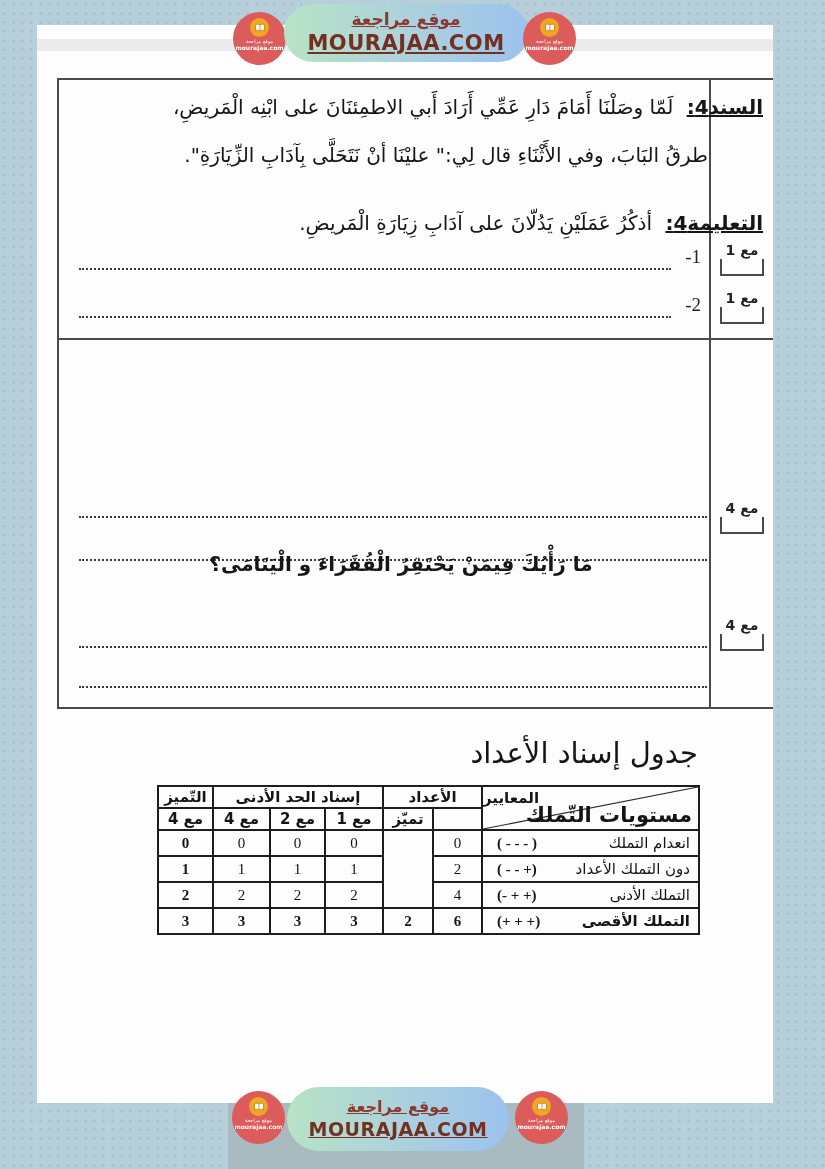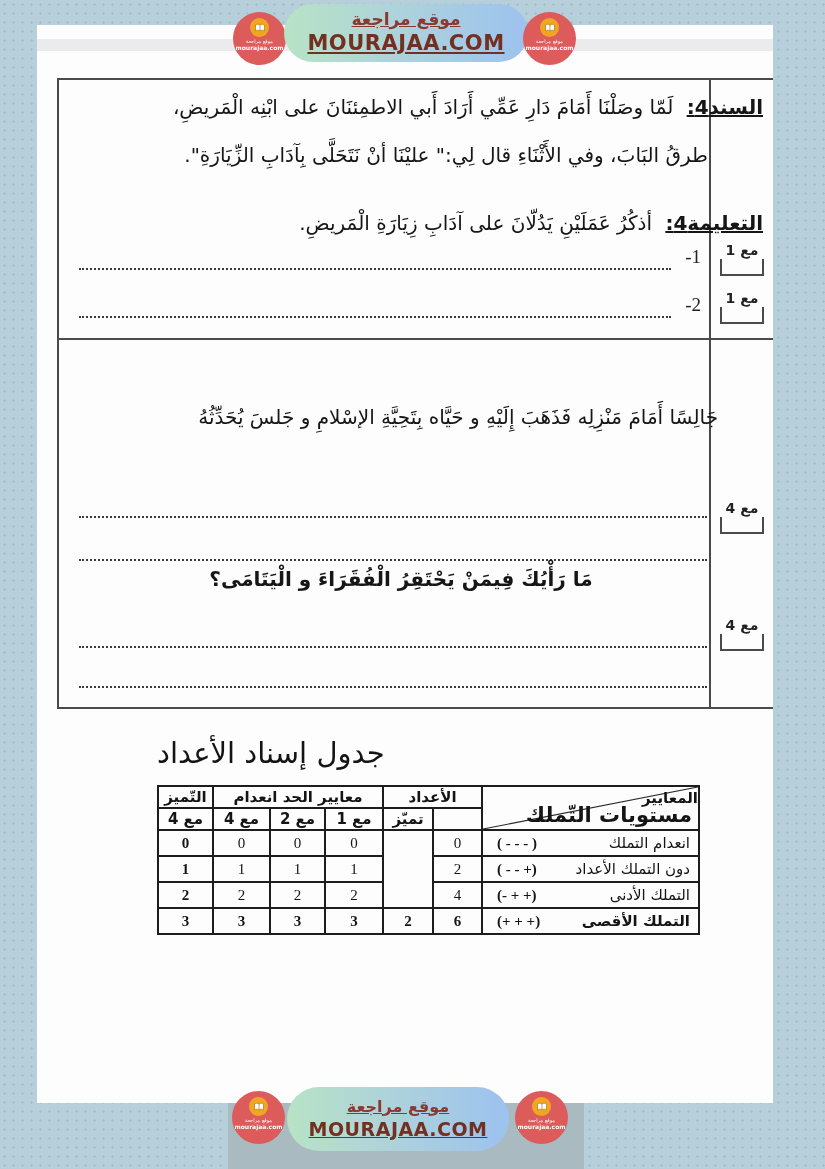"جَالِسًا أَمَامَ مَنْزِلِه فَذَهَبَ" div.txt { html: <div>جَالِسًا أَمَامَ مَنْزِلِه فَذَهَبَ إِلَيْهِ و حَيَّاه بِتَحِيَّةِ الإسْلامِ و جَلسَ يُحَدِّثُهُ</div> -> none }
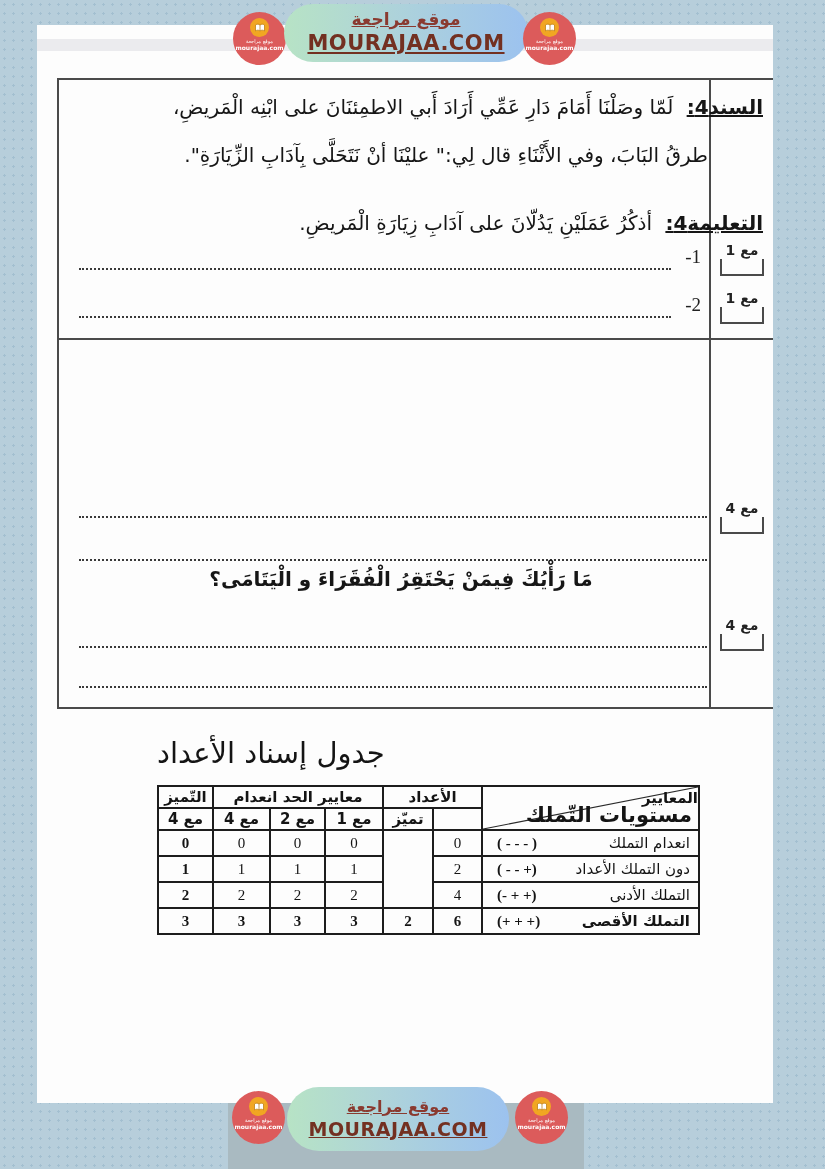"مَا رَأْيُكَ فِيمَنْ يَحْتَقِرُ" div.question { top: 487px -> 472px }
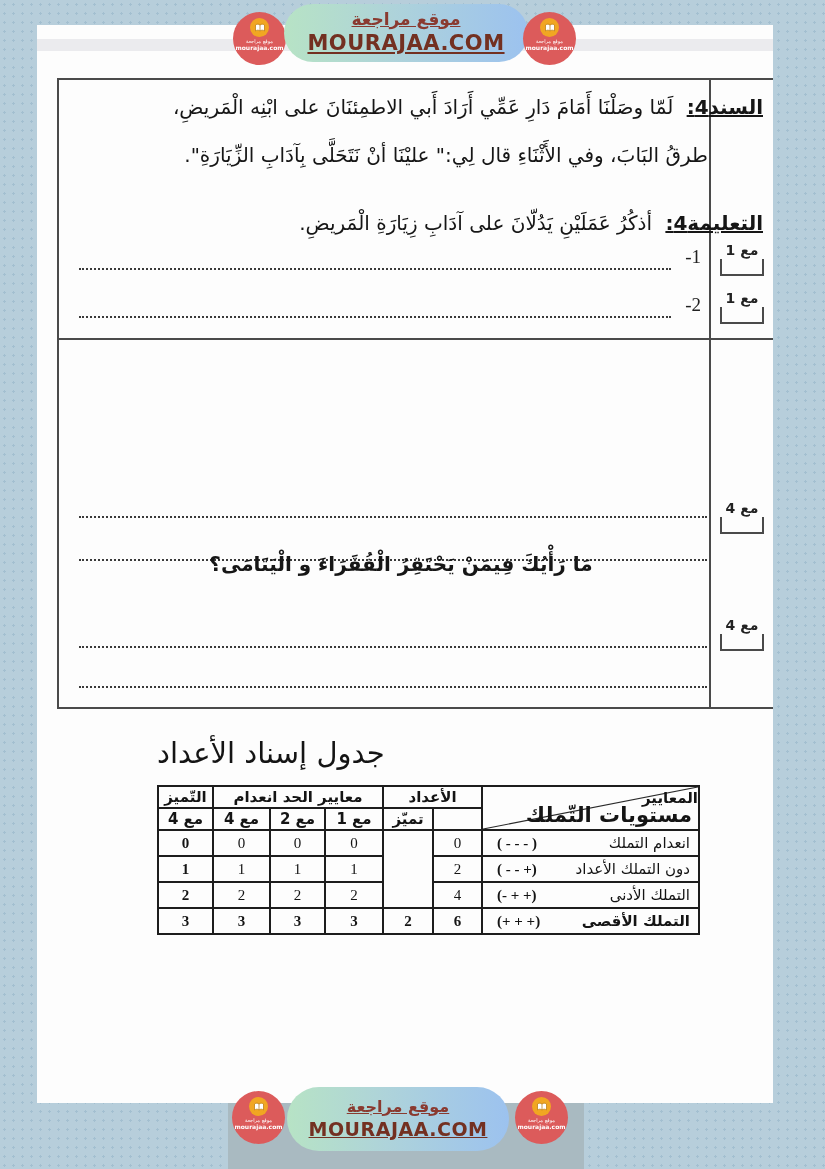"جدول إسناد الأعداد" .tbl-title { text-align: left -> right }
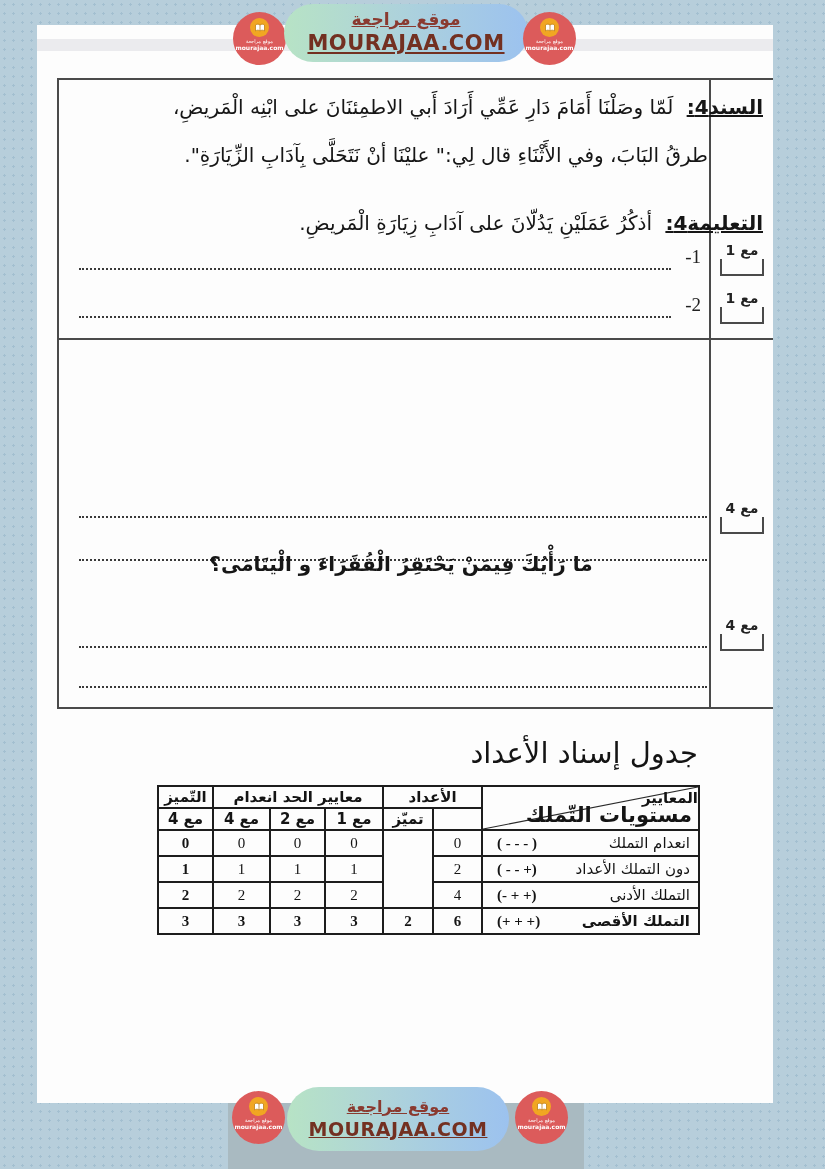"معايير الحد انعدام" td { text: معايير الحد انعدام -> إسناد الحد الأدنى }
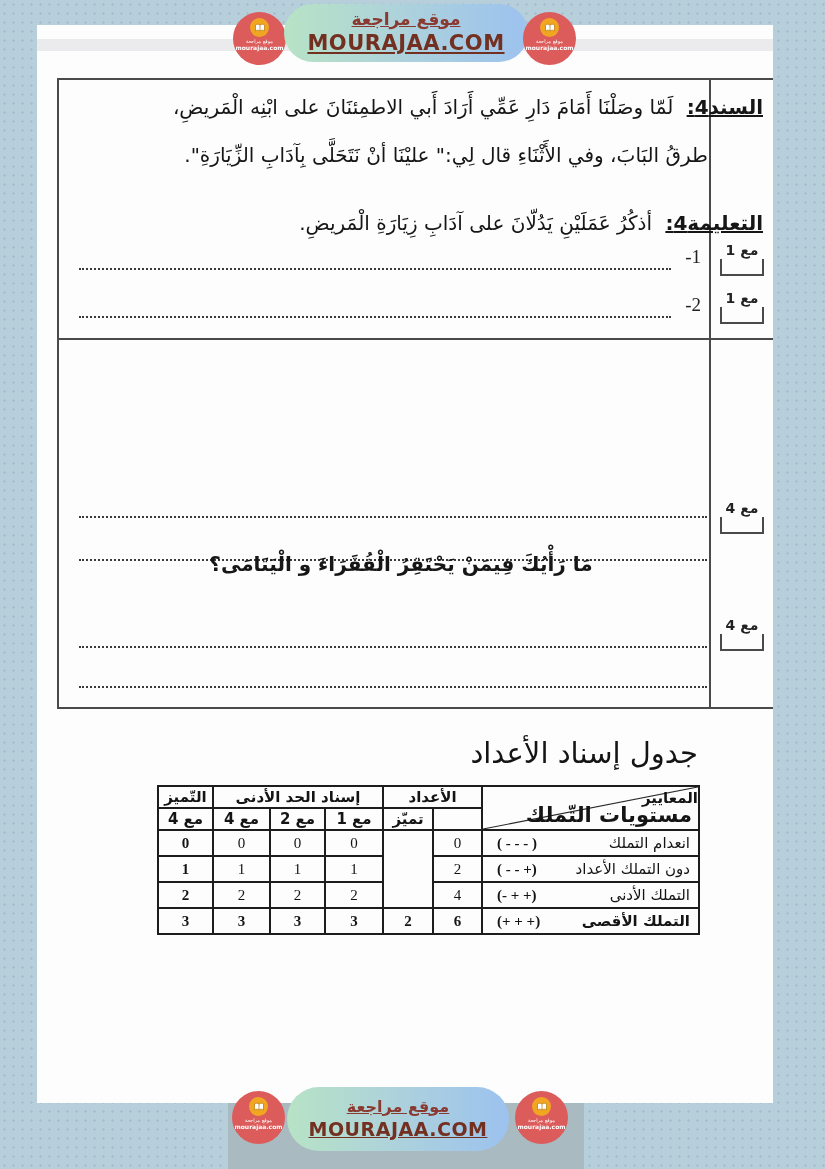"المعايير" .corner-top { text-align: right -> left }
